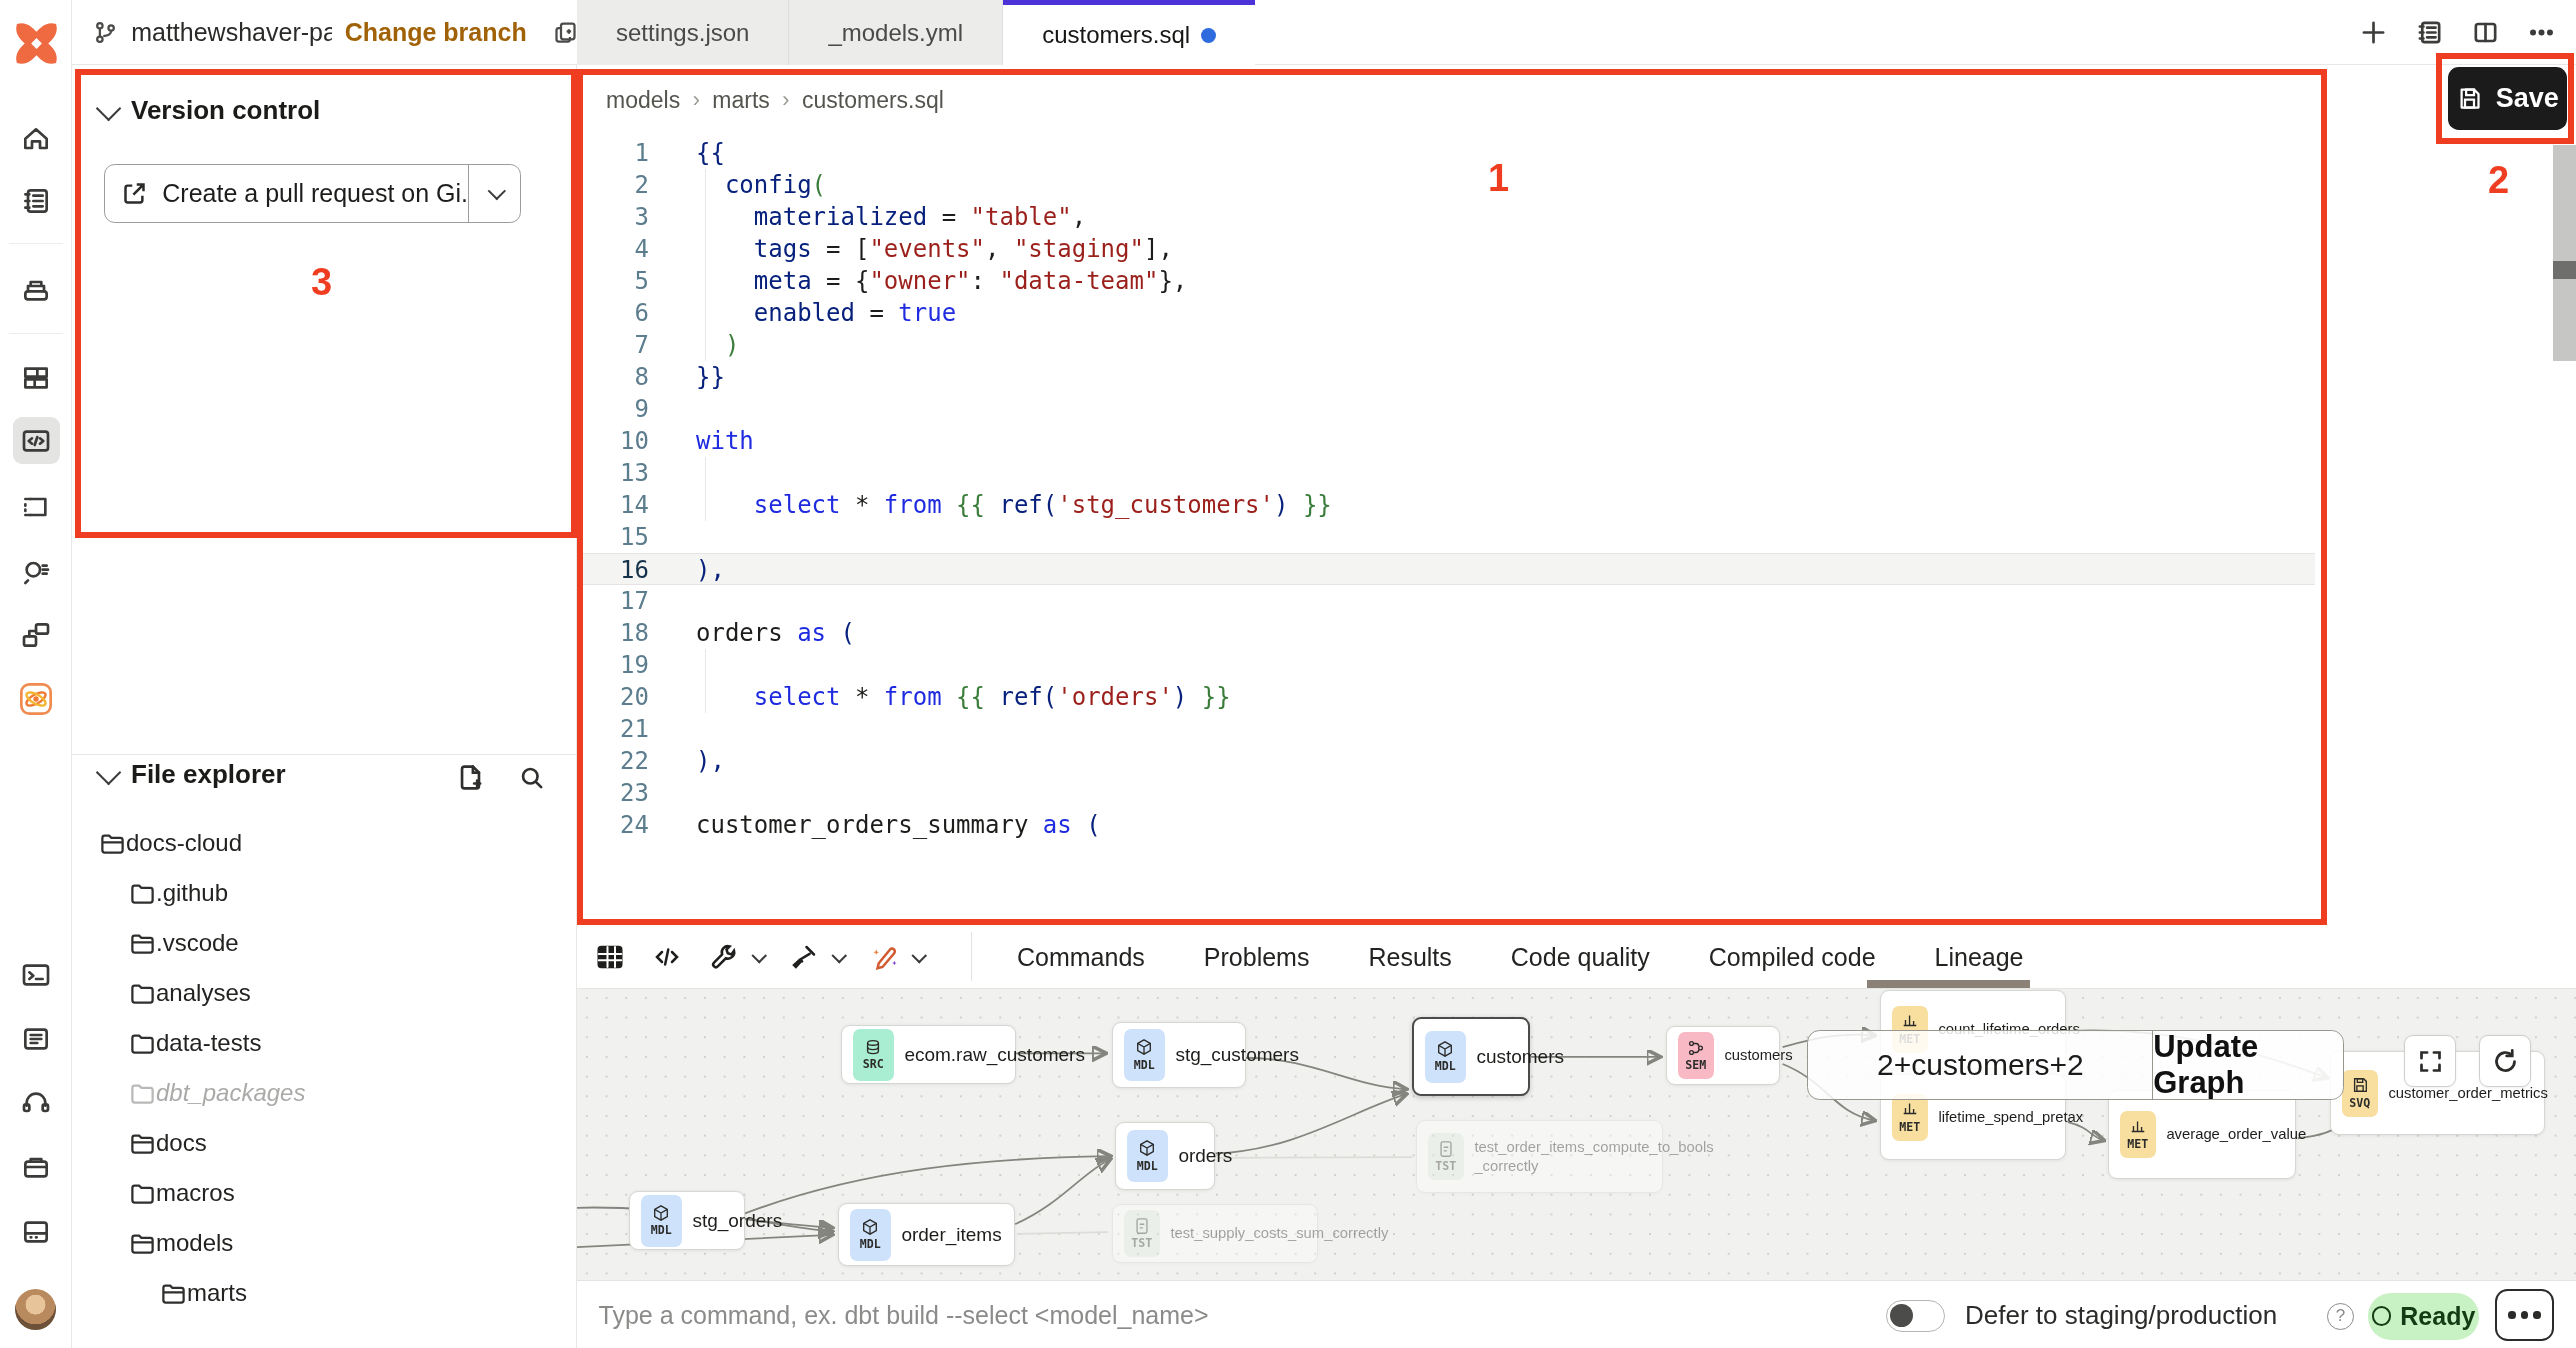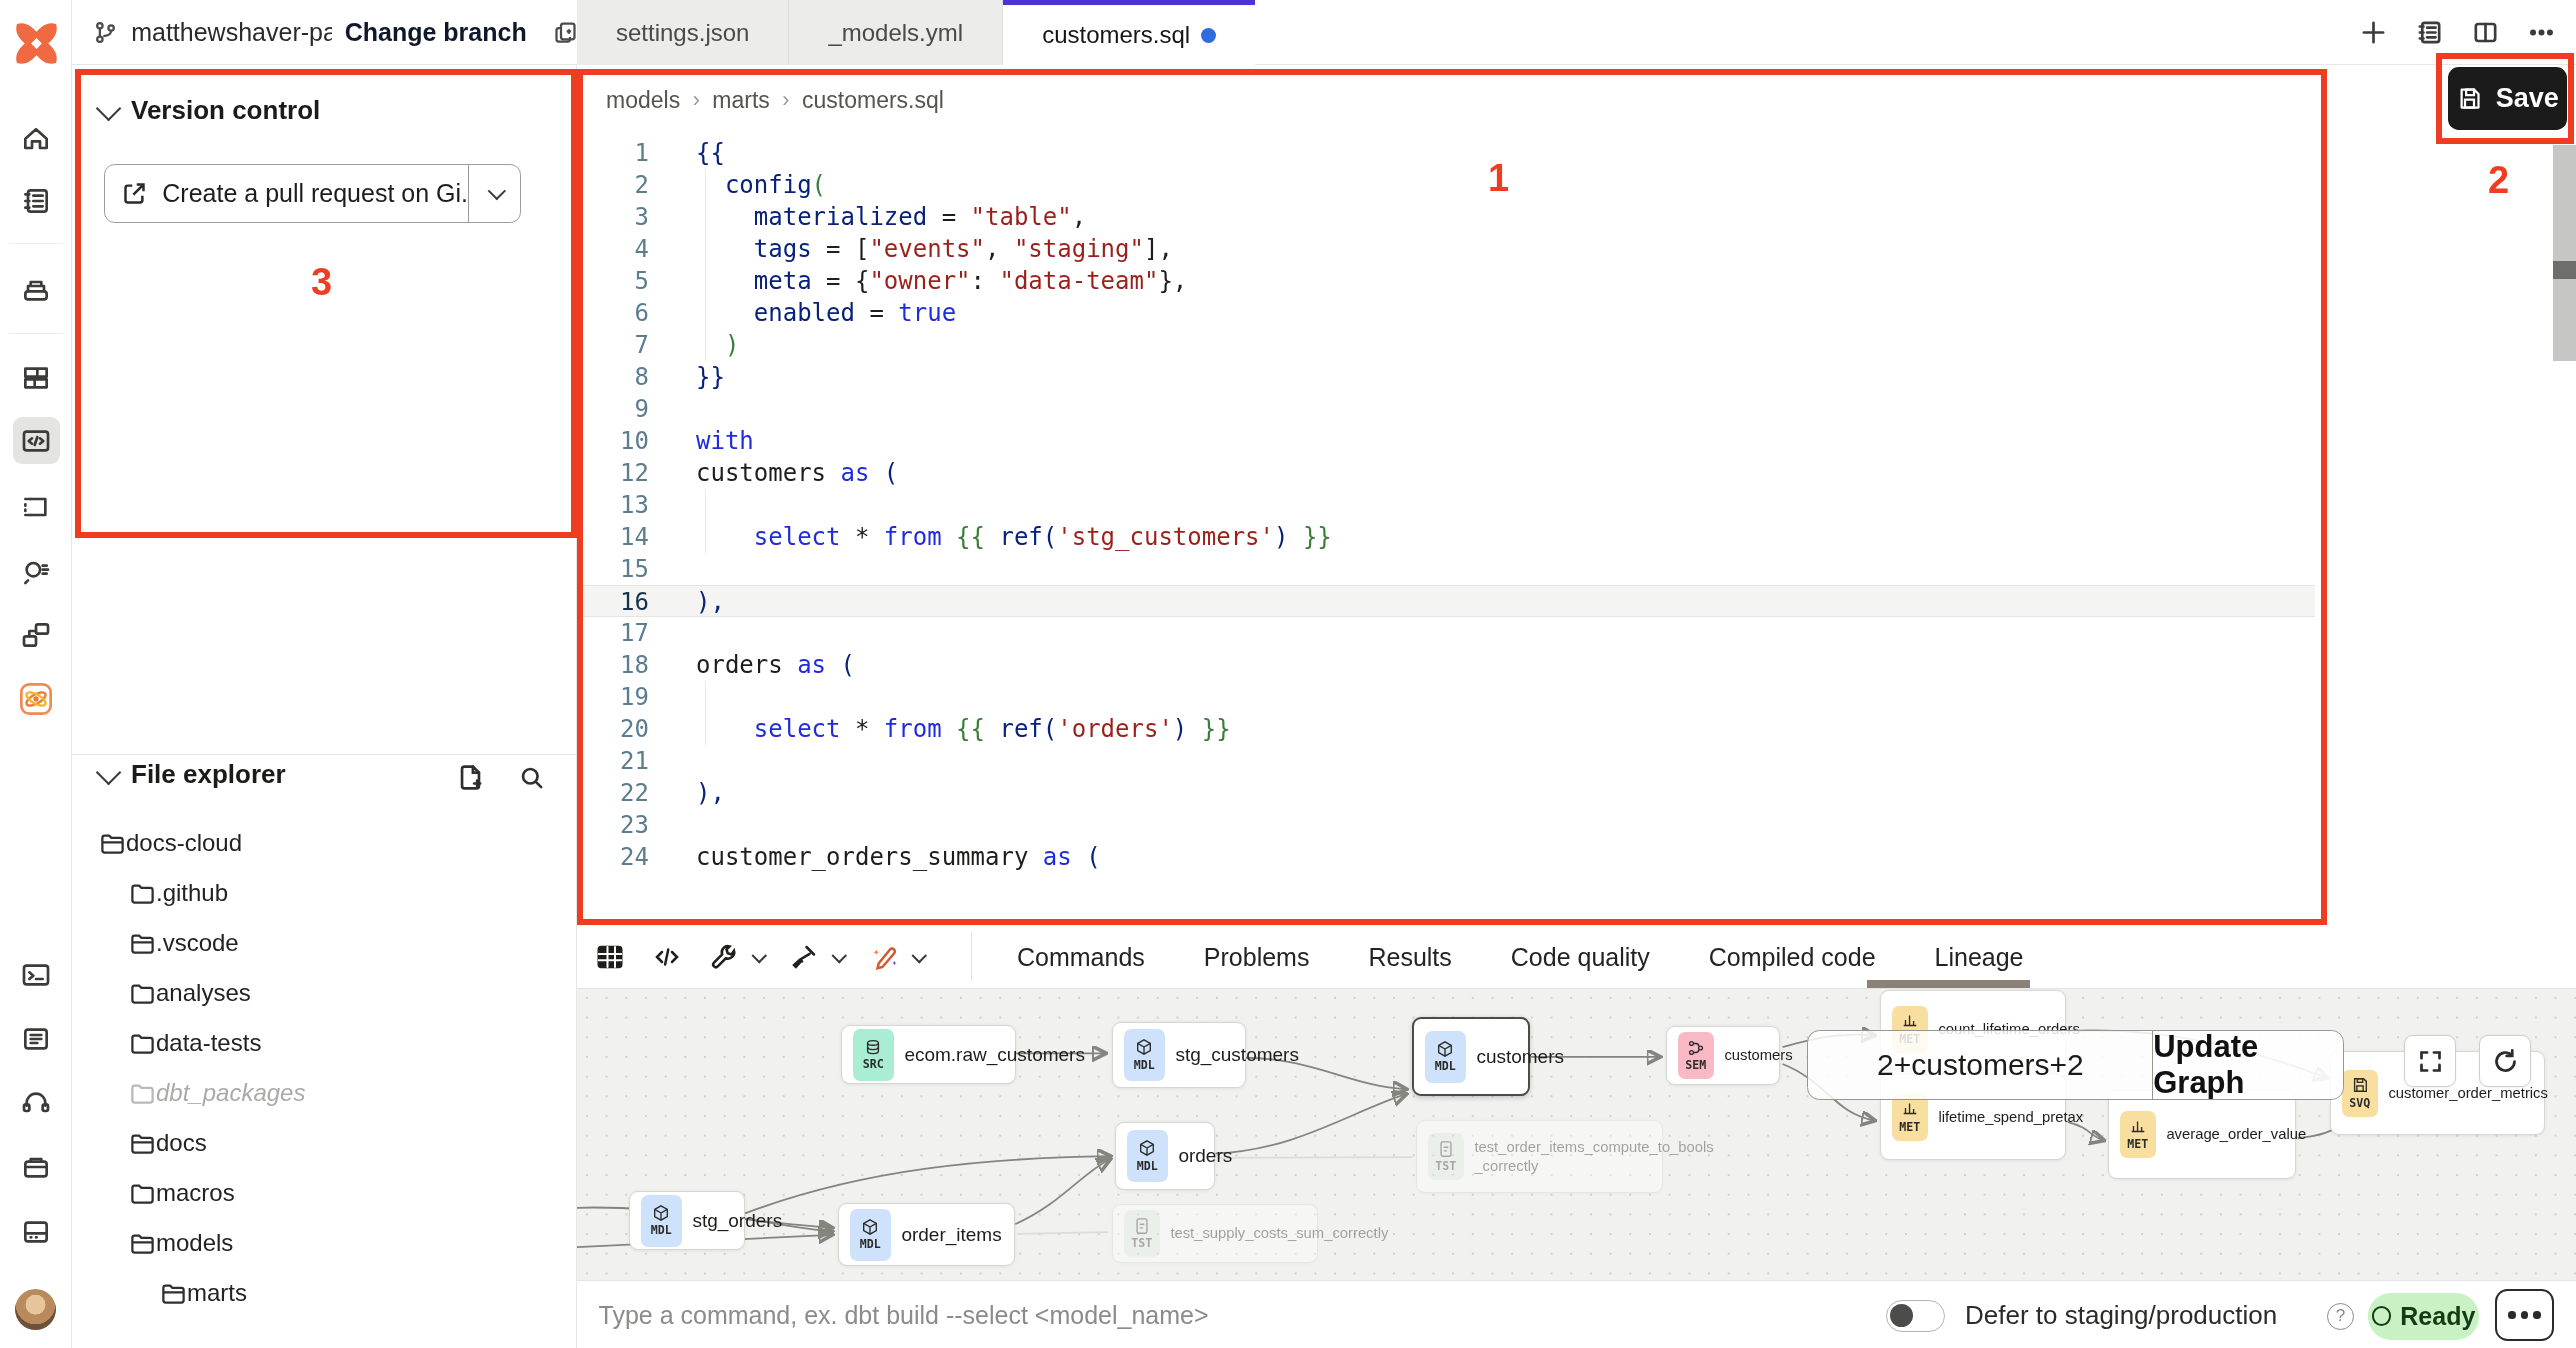"Change branch" #change-branch { color: #0f172a -> #a16207 }
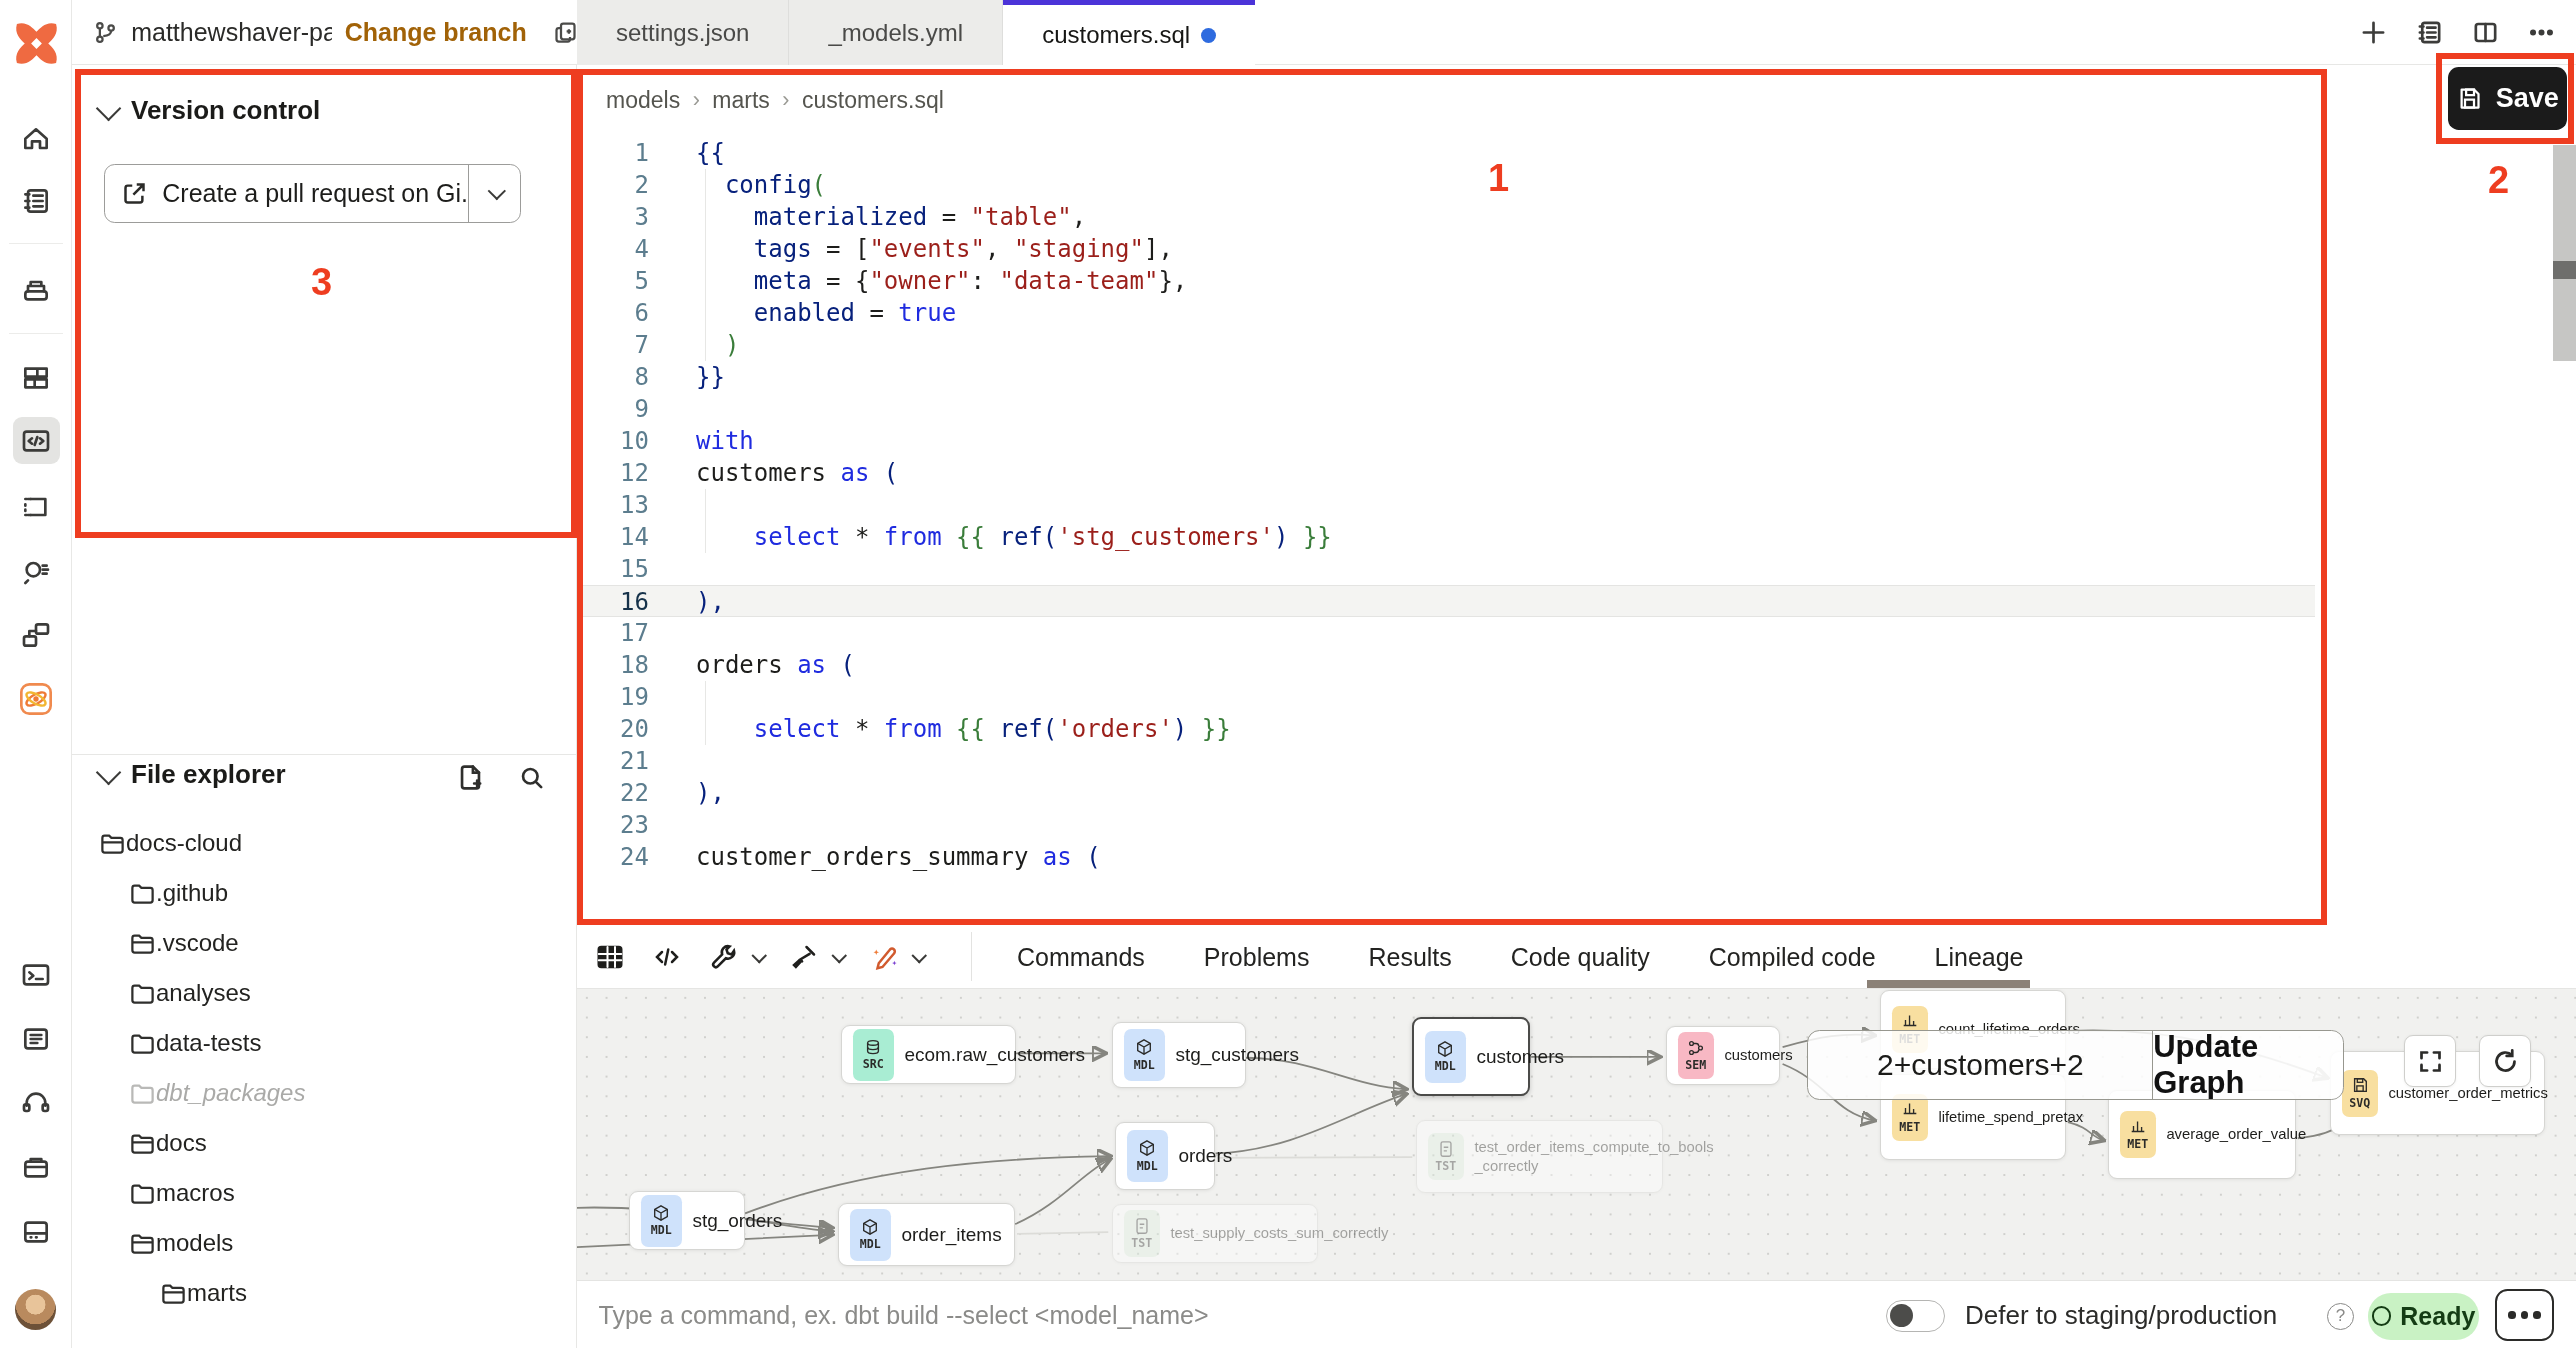"12 customers as (" div.cl { html: <div><span>12</span><span><span>customers </span><span>as</span><span> </span><span>(</span></span></div> -> none }
